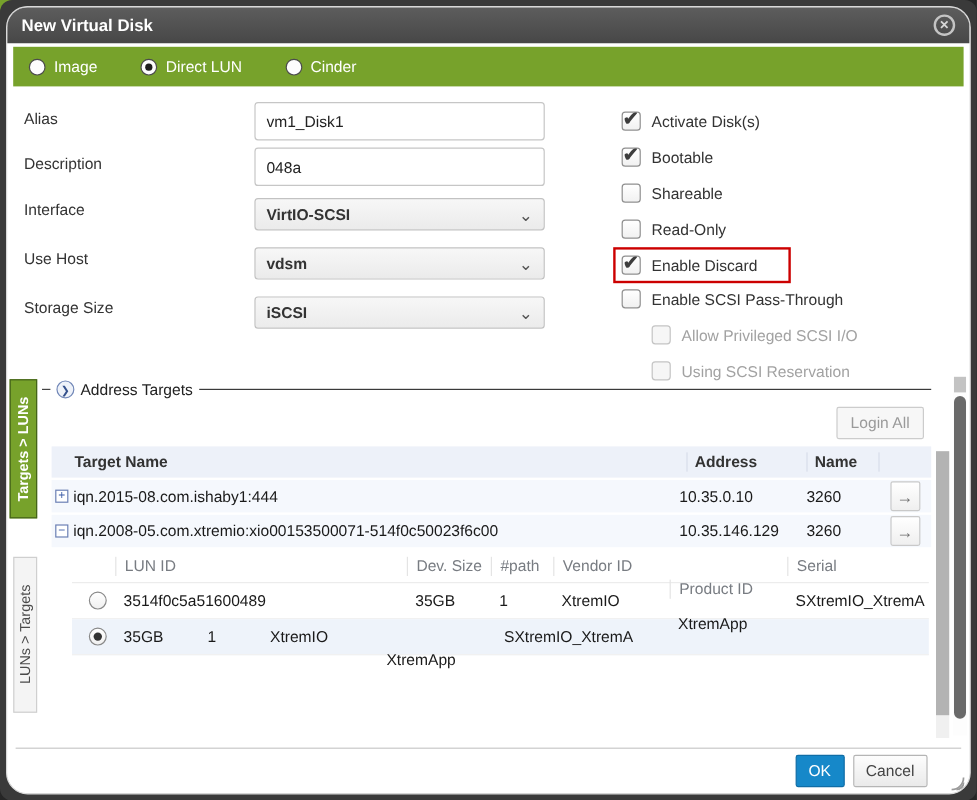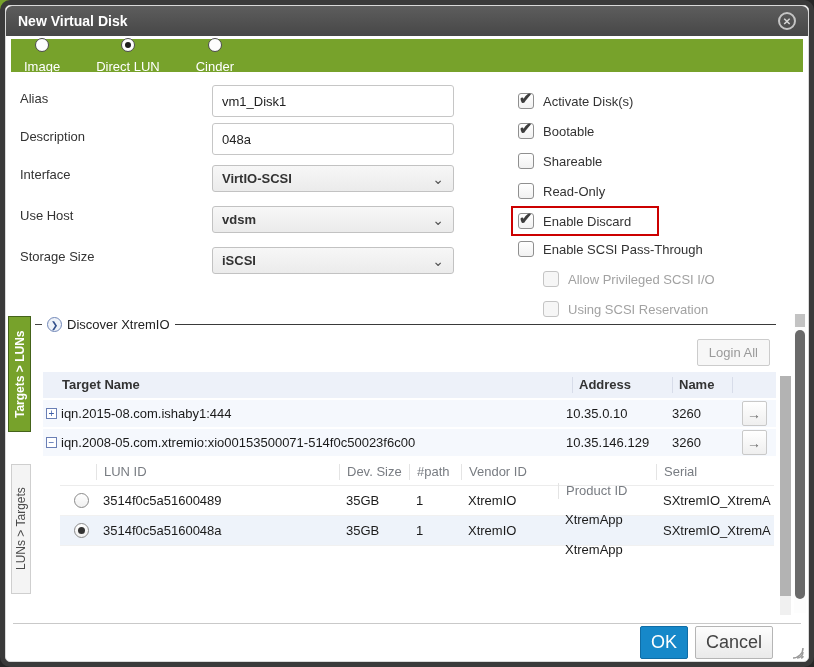"New Virtual Disk" .dialog { border-radius: 5px -> 18px }
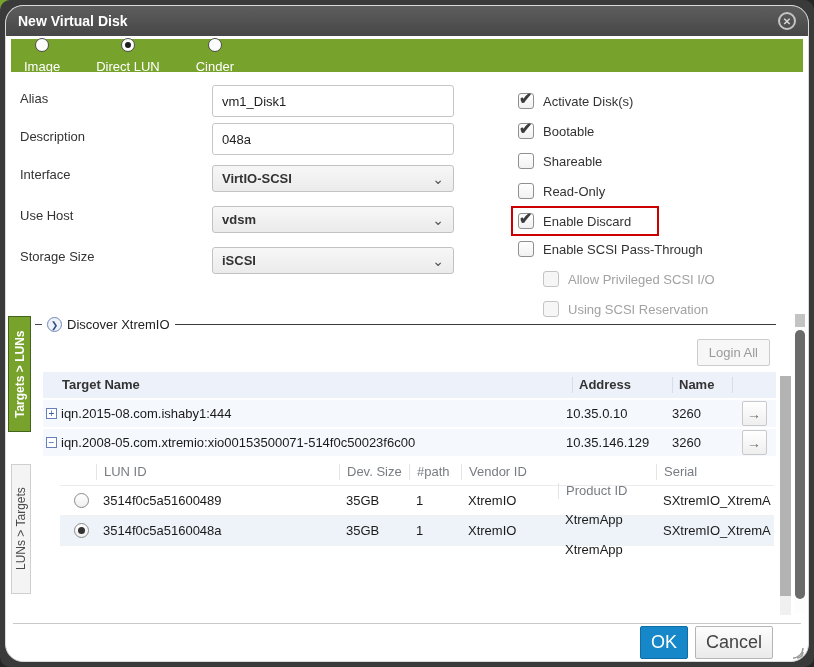"Image" .type-option { flex-direction: column -> none }
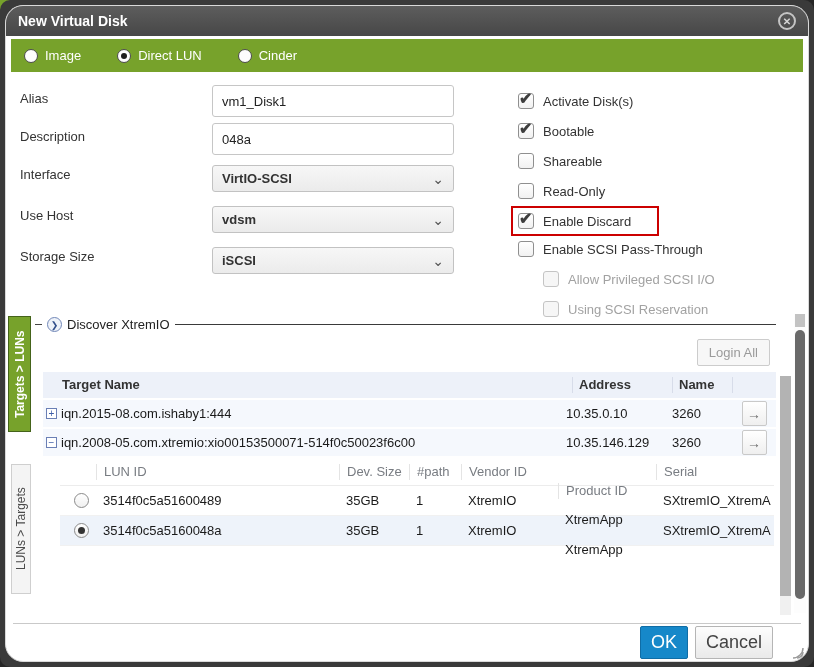"Discover XtremIO" span { text: Discover XtremIO -> Address Targets }
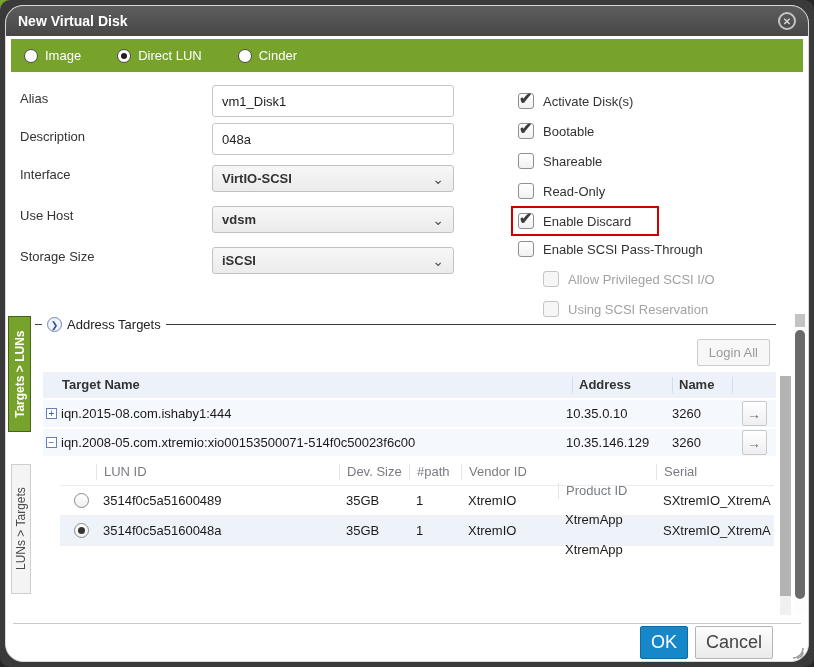"3514f0c5a5160048a" div.lc-id { html: <div>3514f0c5a5160048a</div> -> none }
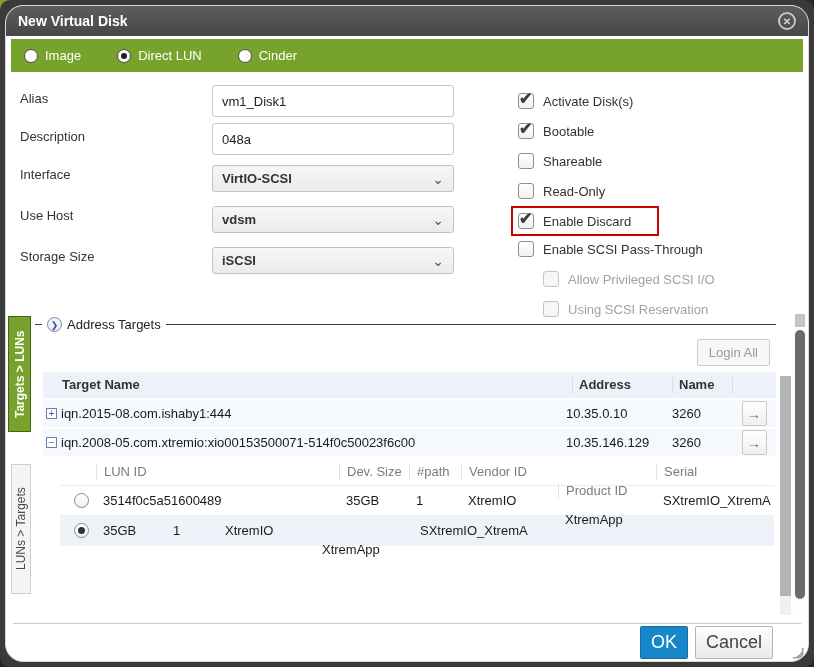"OK" .btn { font-size: 18px -> 13px }
